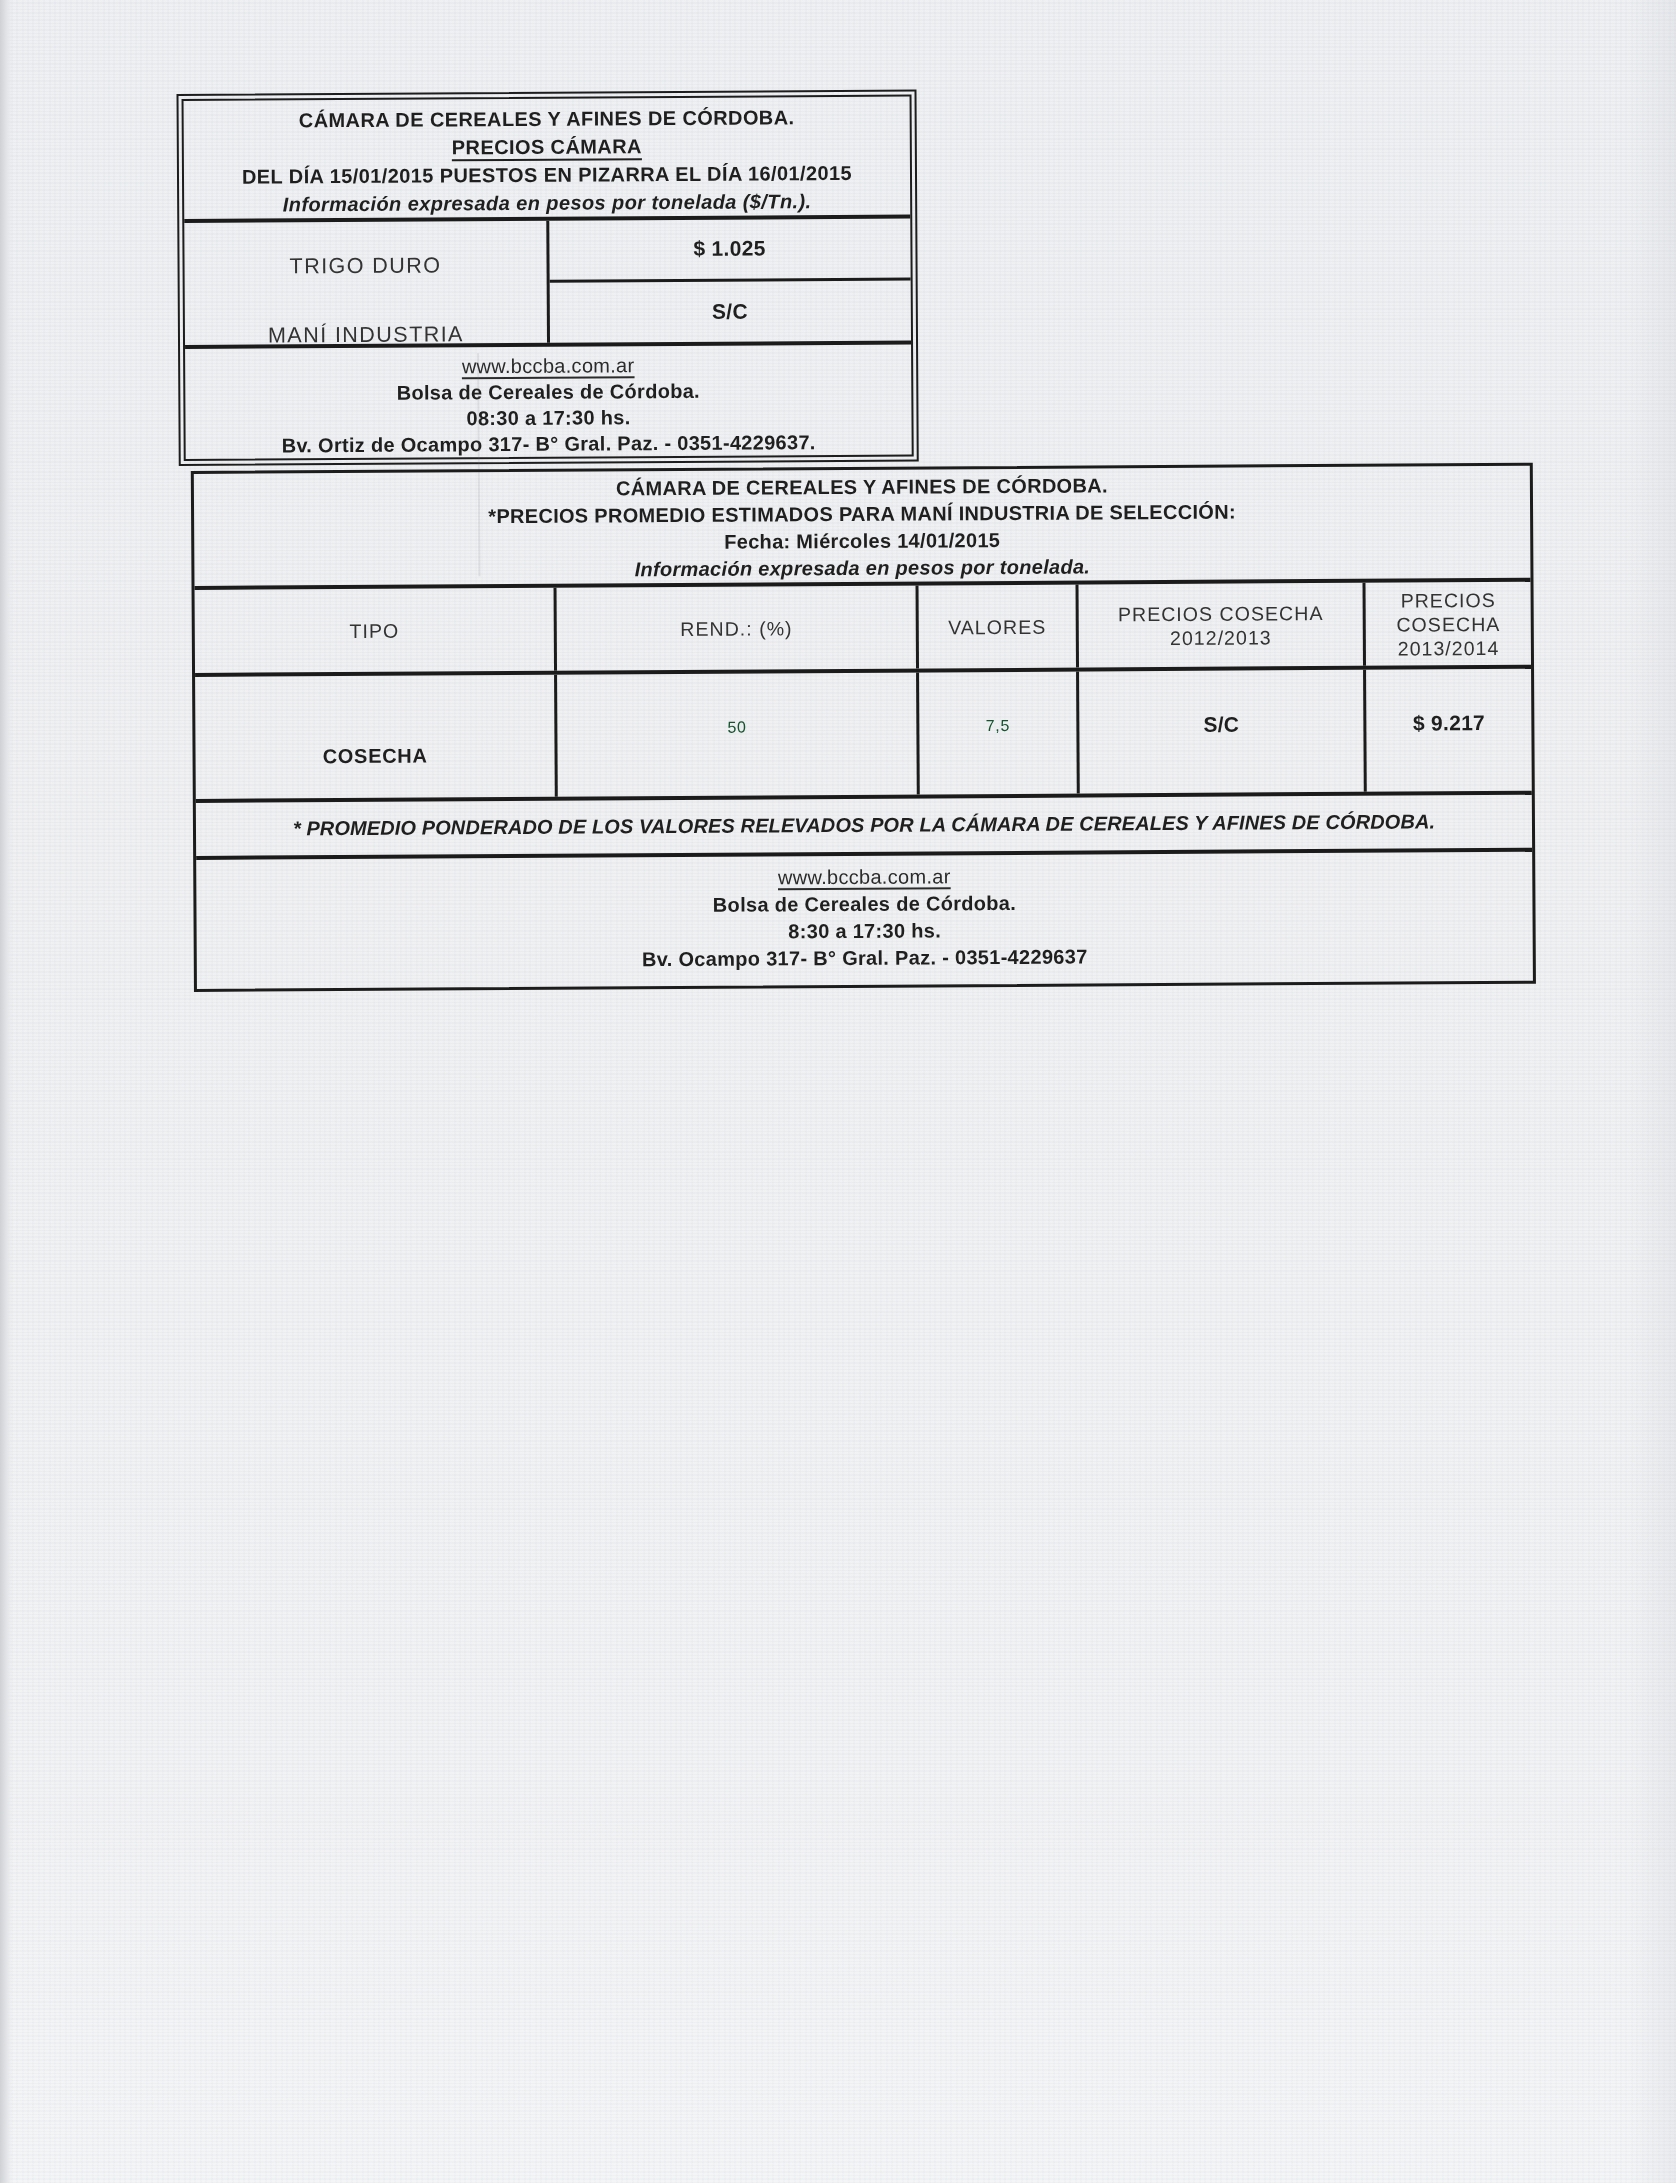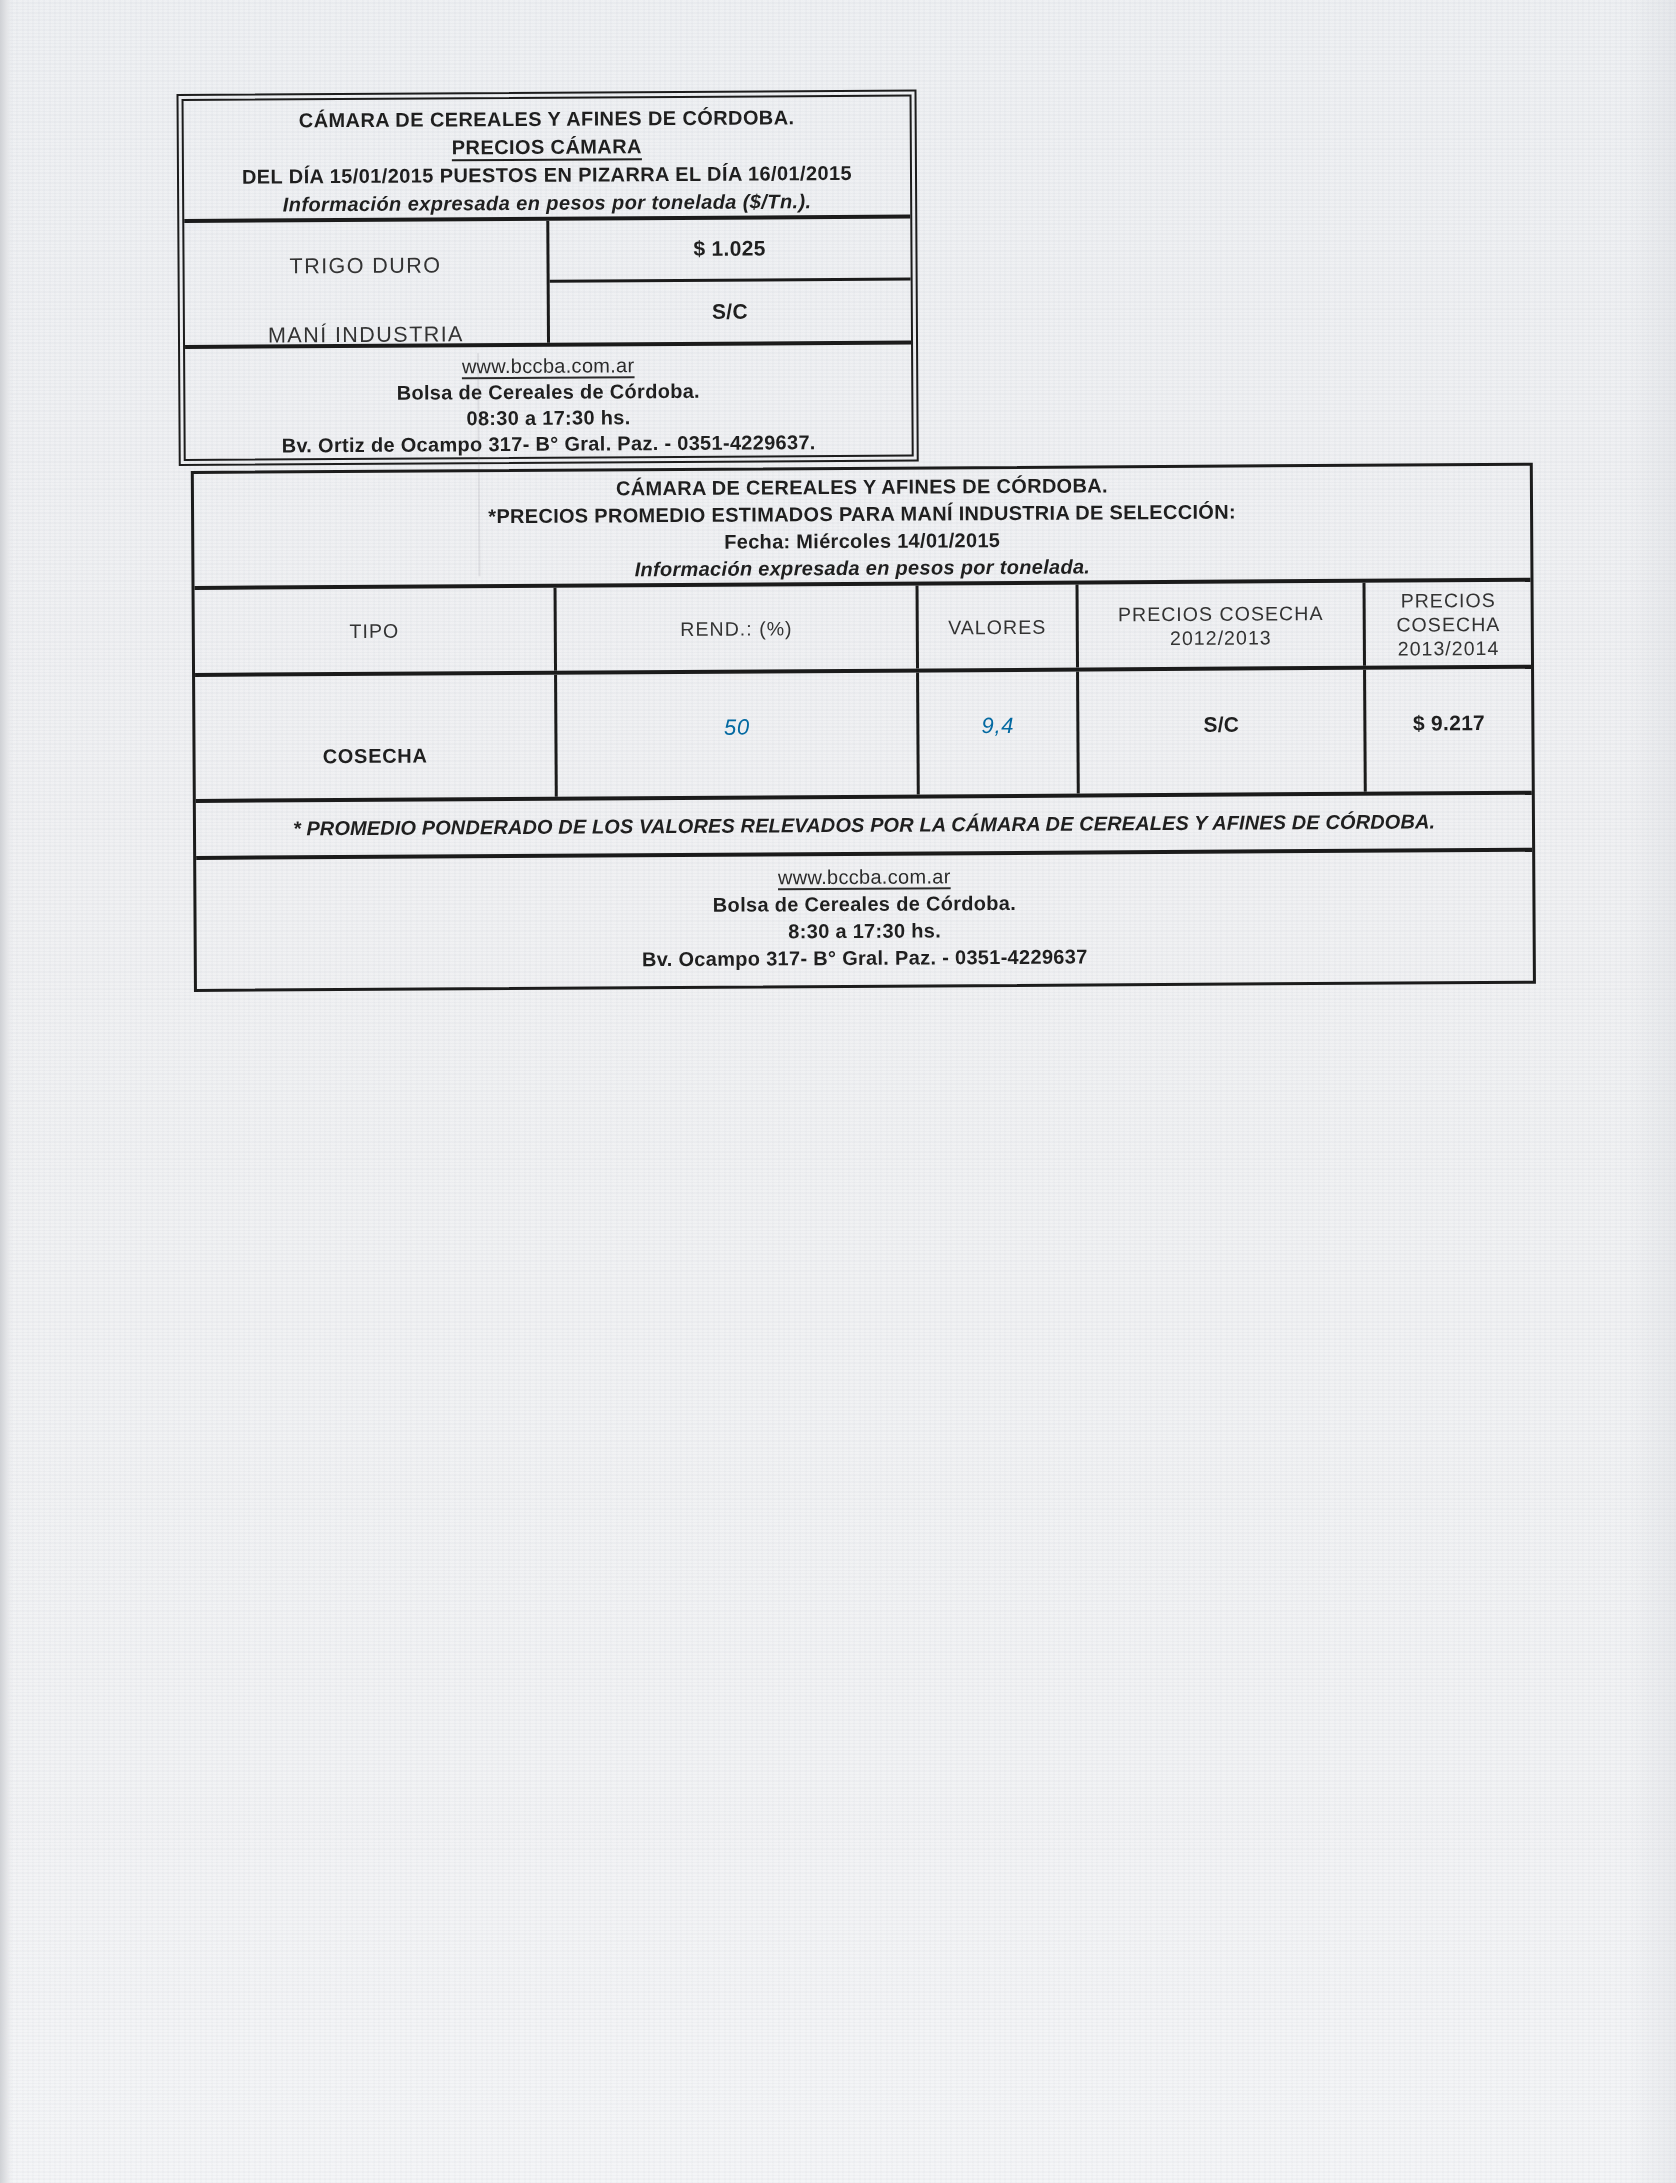"50" .t2-data .val { color: #0369a1 -> #14532d; font-size: 22px -> 16px; font-style: italic -> none }
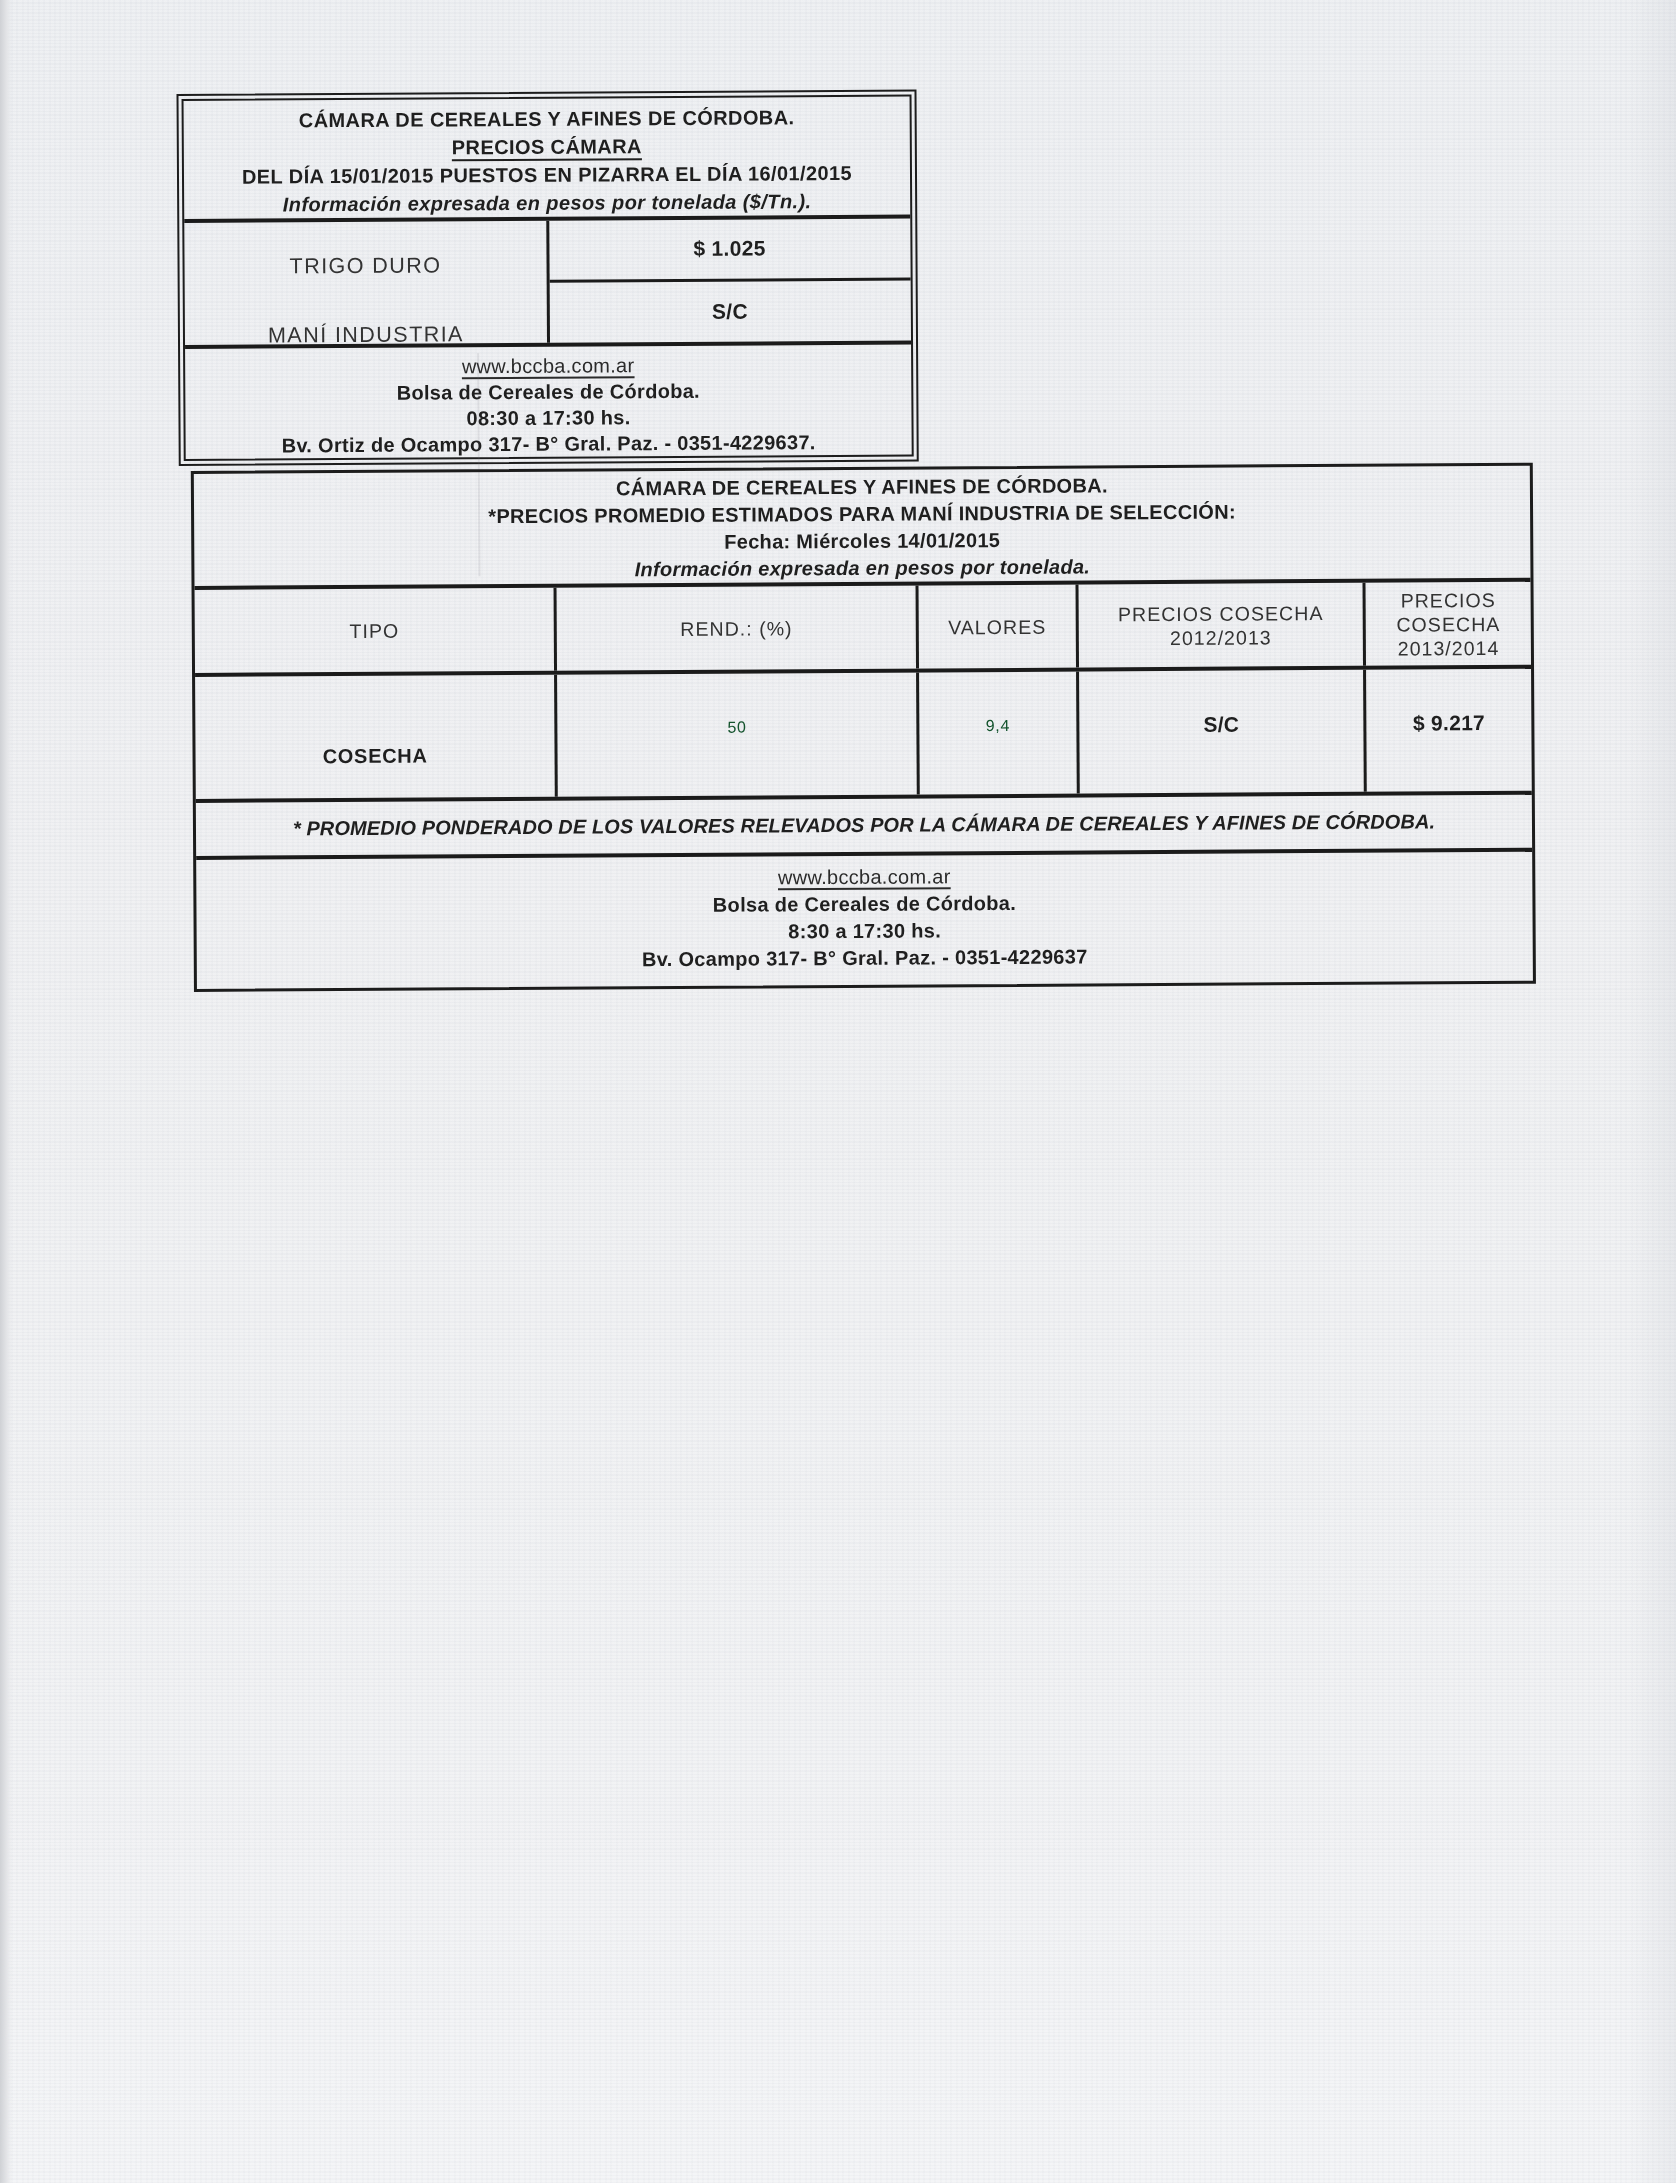"9,4" span.val { text: 9,4 -> 7,5 }
